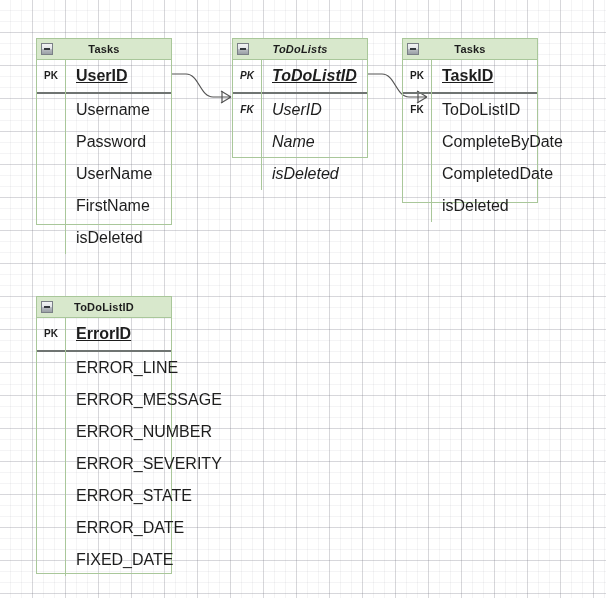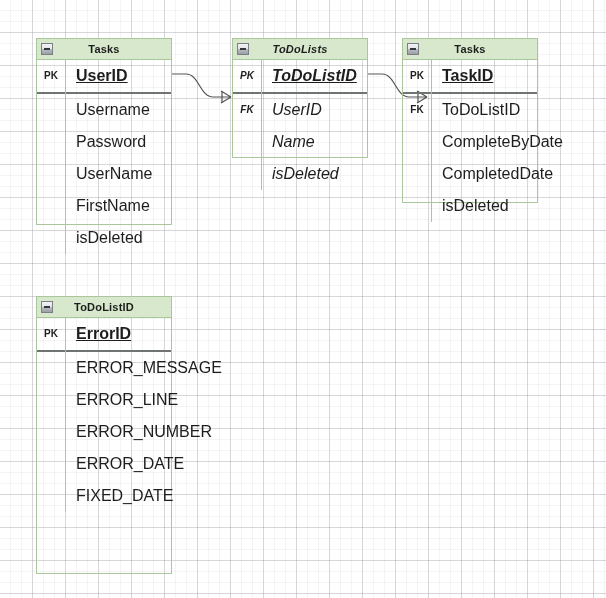"ERROR_MESSAGE" div.attr-row { order: before "ERROR_LINE" -> after "ERROR_LINE" }
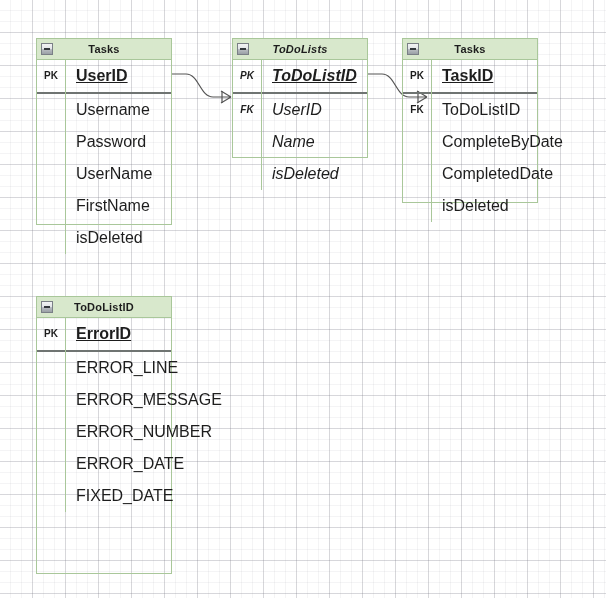"ERROR_SEVERITY" div.attr-row { html: none -> <div> <span></span> <span>ERROR_SEVERITY</span> </div> }
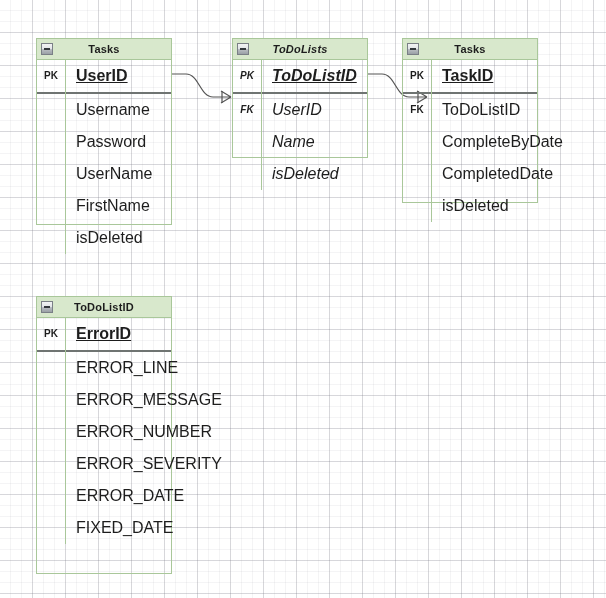"ERROR_STATE" div.attr-row { html: none -> <div> <span></span> <span>ERROR_STATE</span> </div> }
